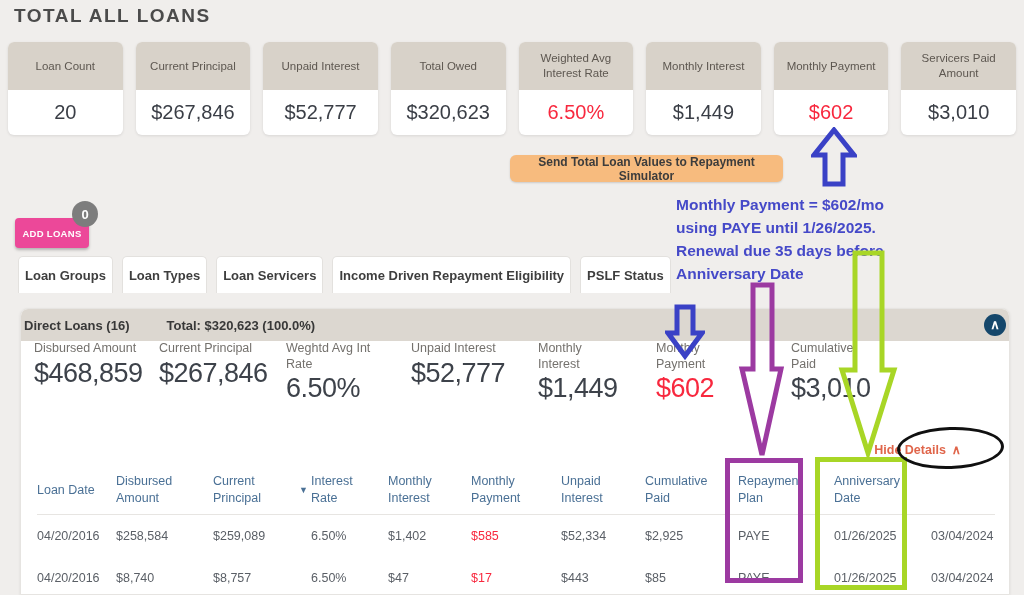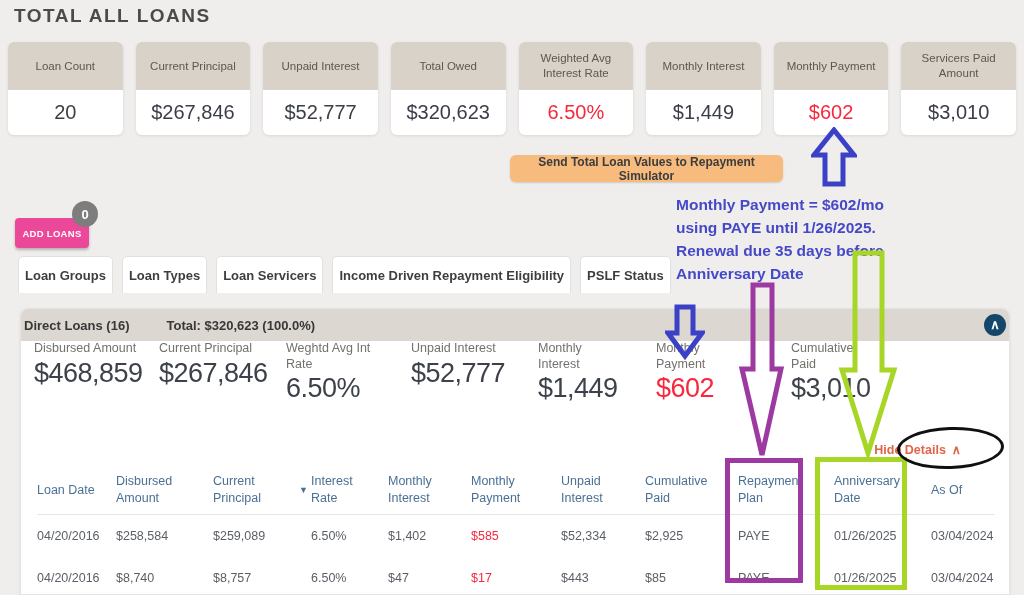"As Of" div.th { html: <div>As Of</div> -> none }
